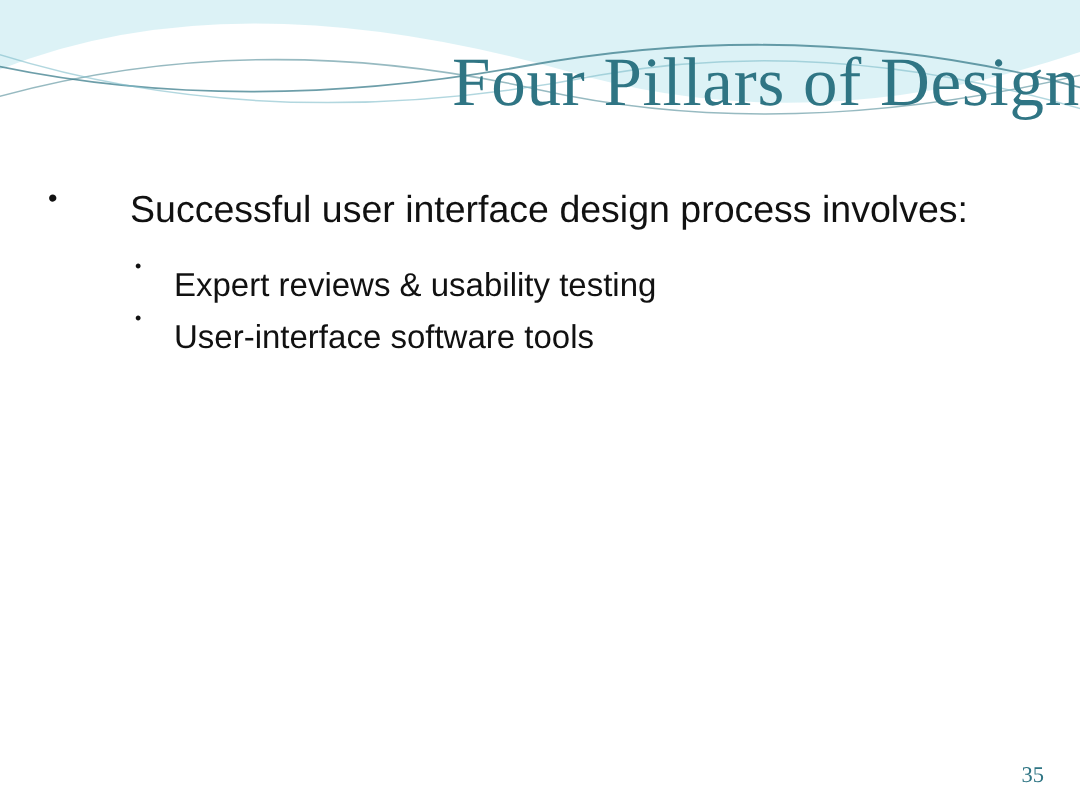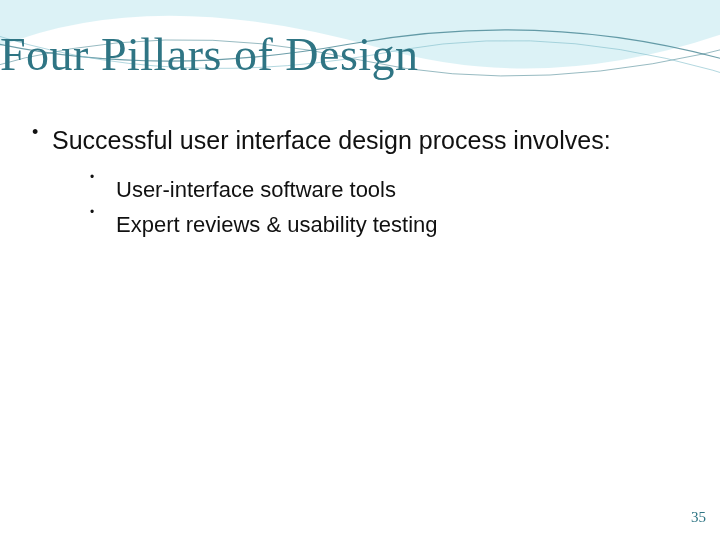"Four Pillars of Design" .title { text-align: left -> right }
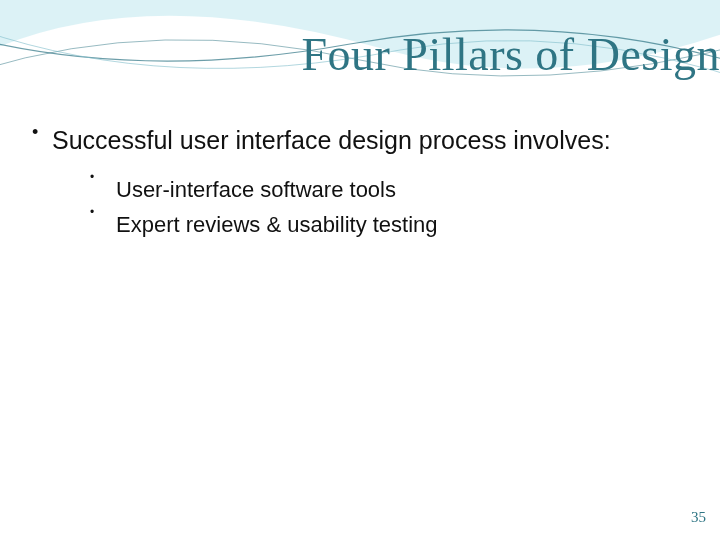"Successful user interface design process" .lead { text-align: none -> center }
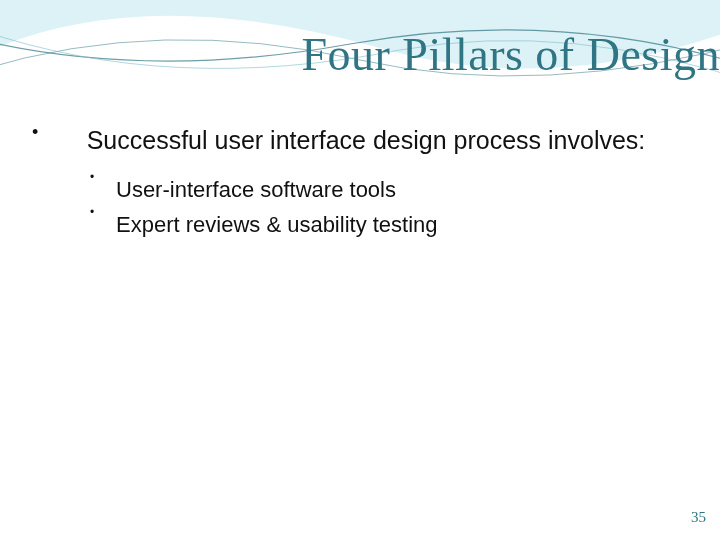"User-interface software tools" div.sub { order: before "Expert reviews & usability testing" -> after "Expert reviews & usability testing" }
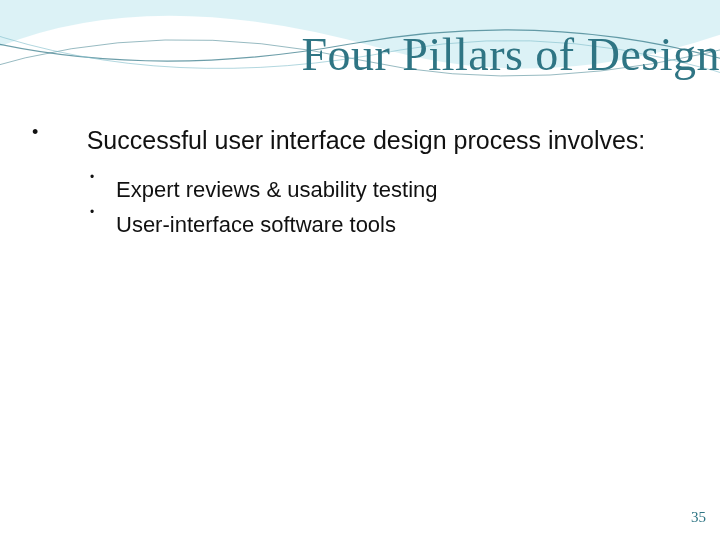"35" .pagenum { right: 14px -> 24px }
